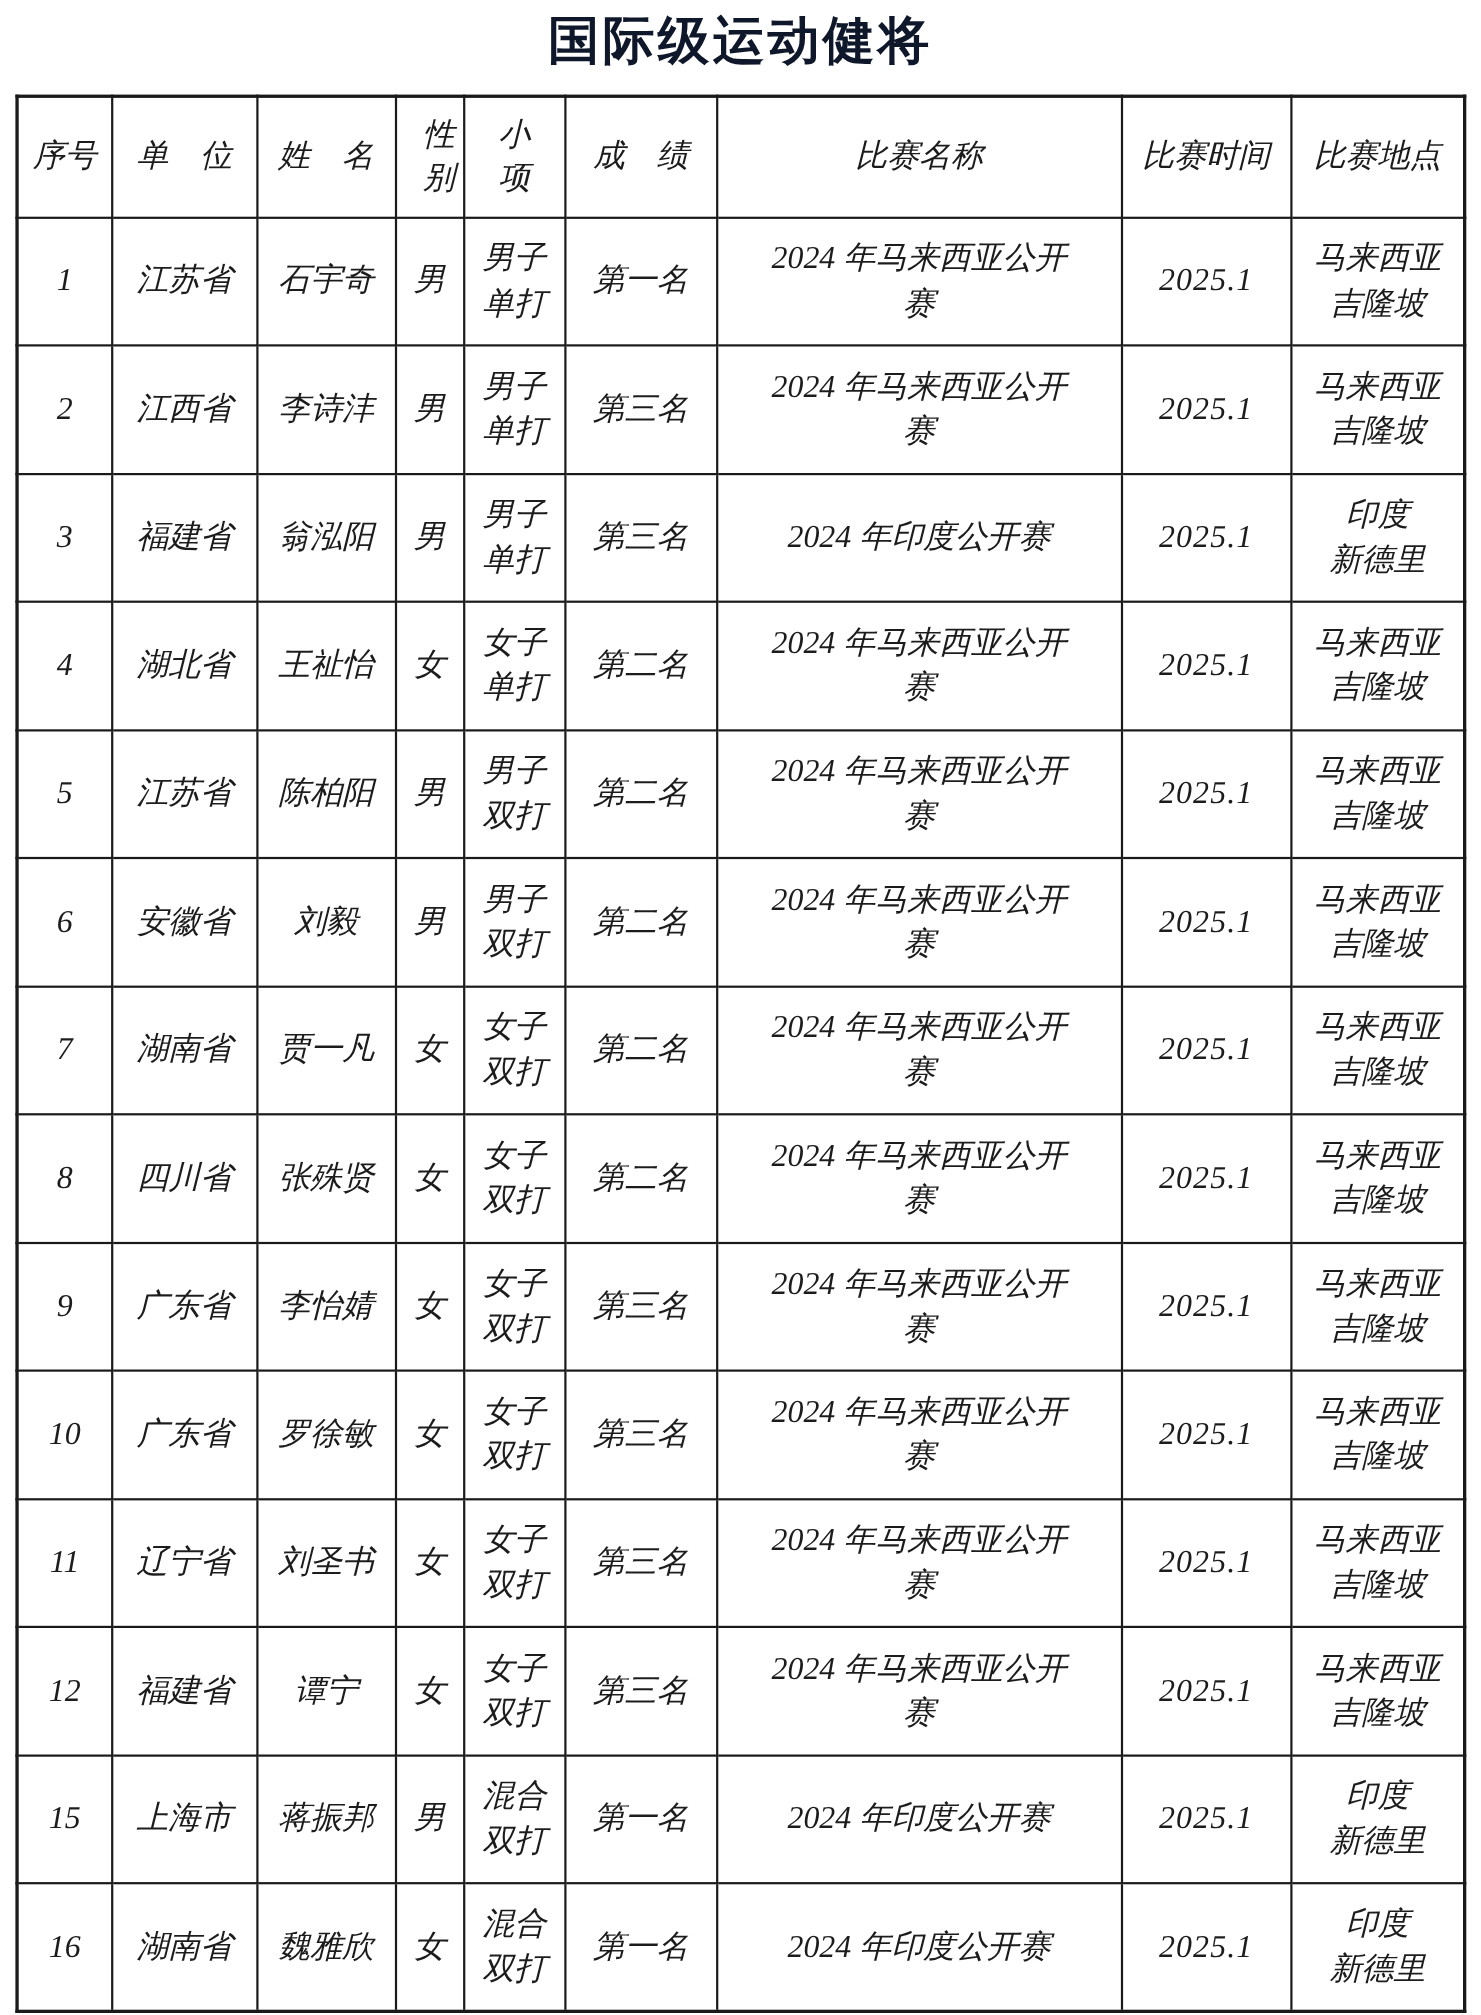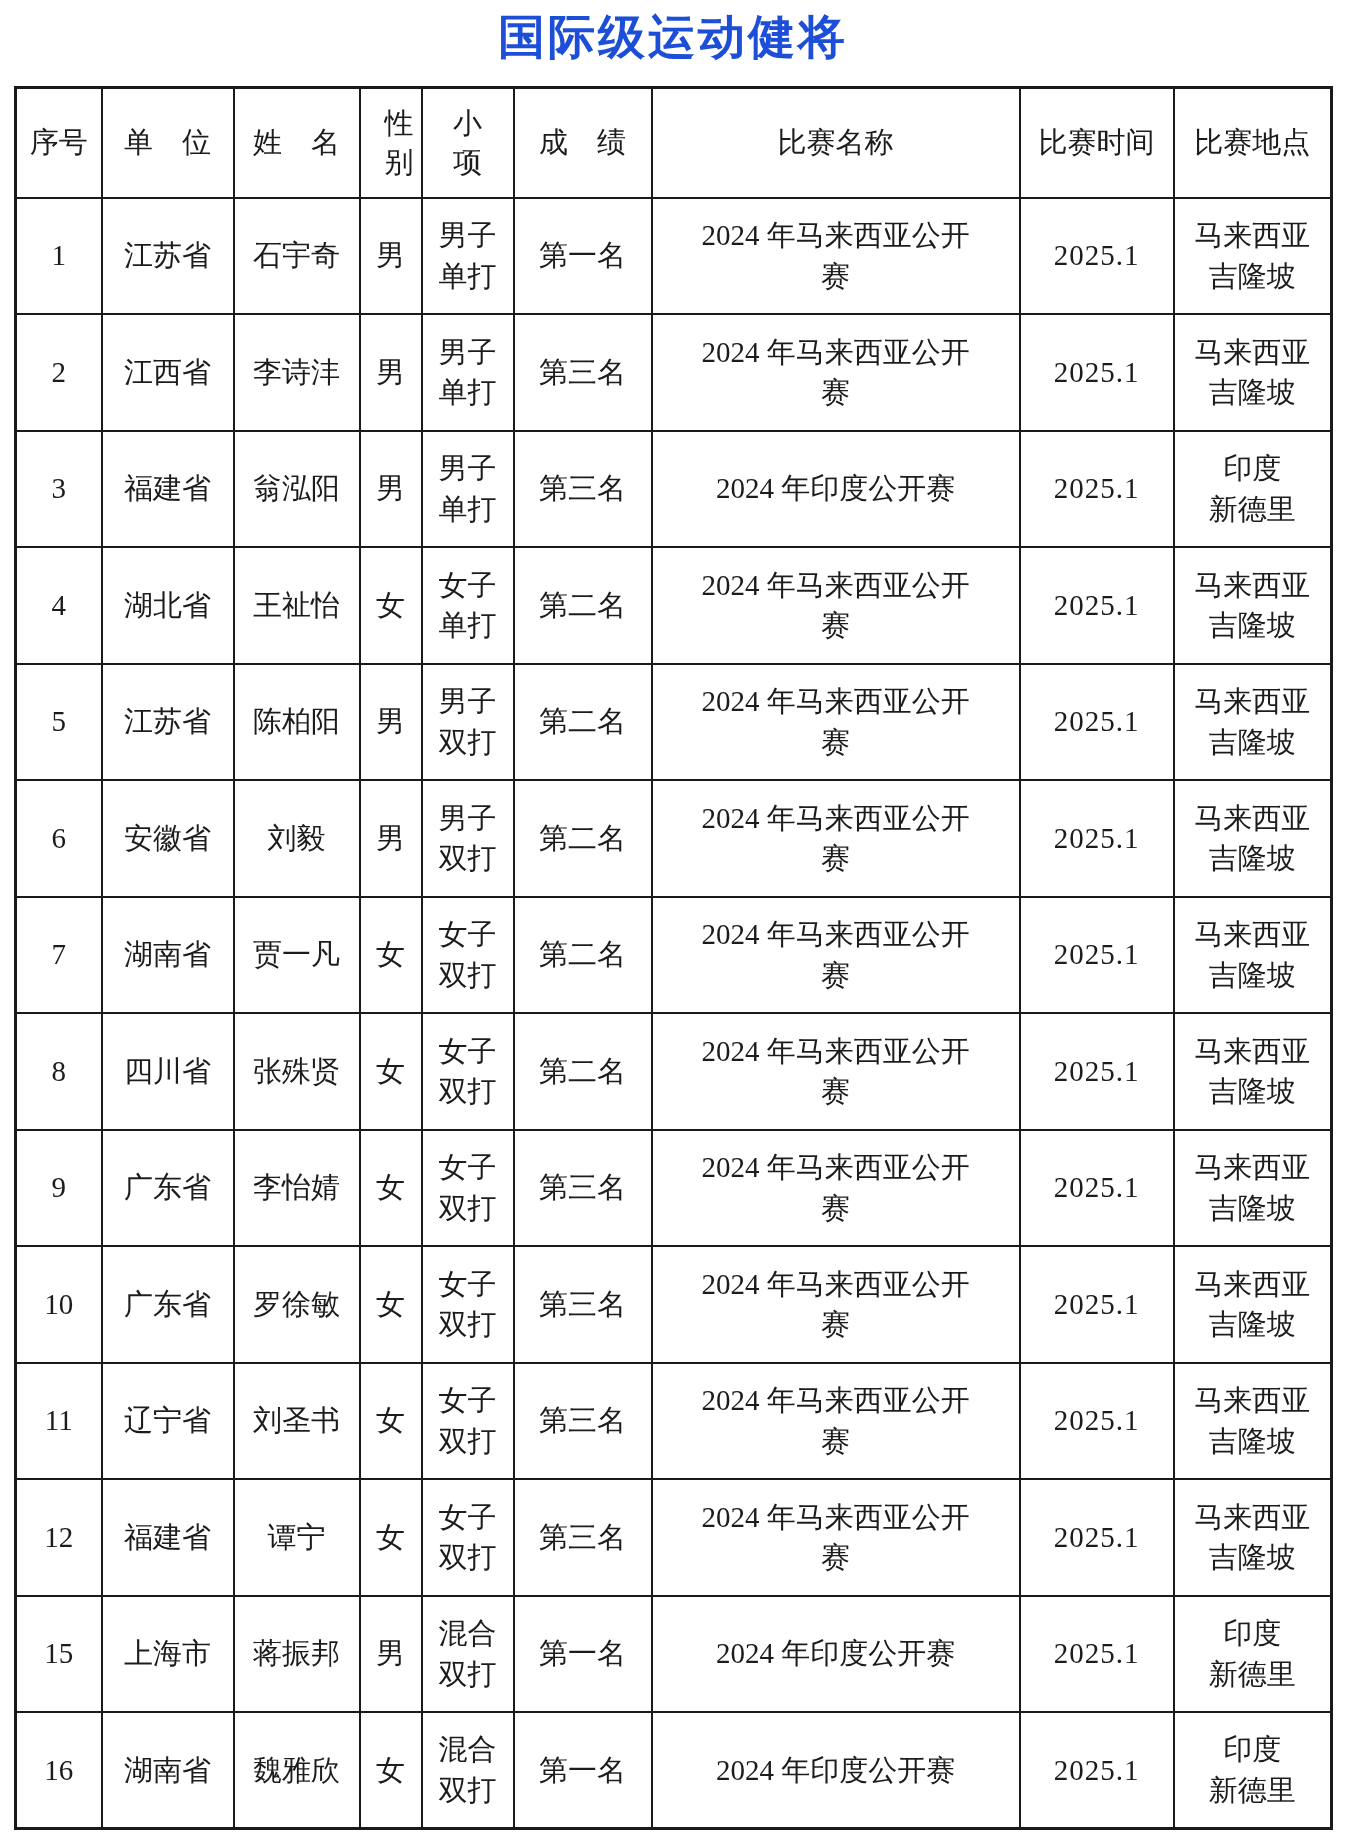"国际级运动健将" .page-title { color: #1d4ed8 -> #0f172a }
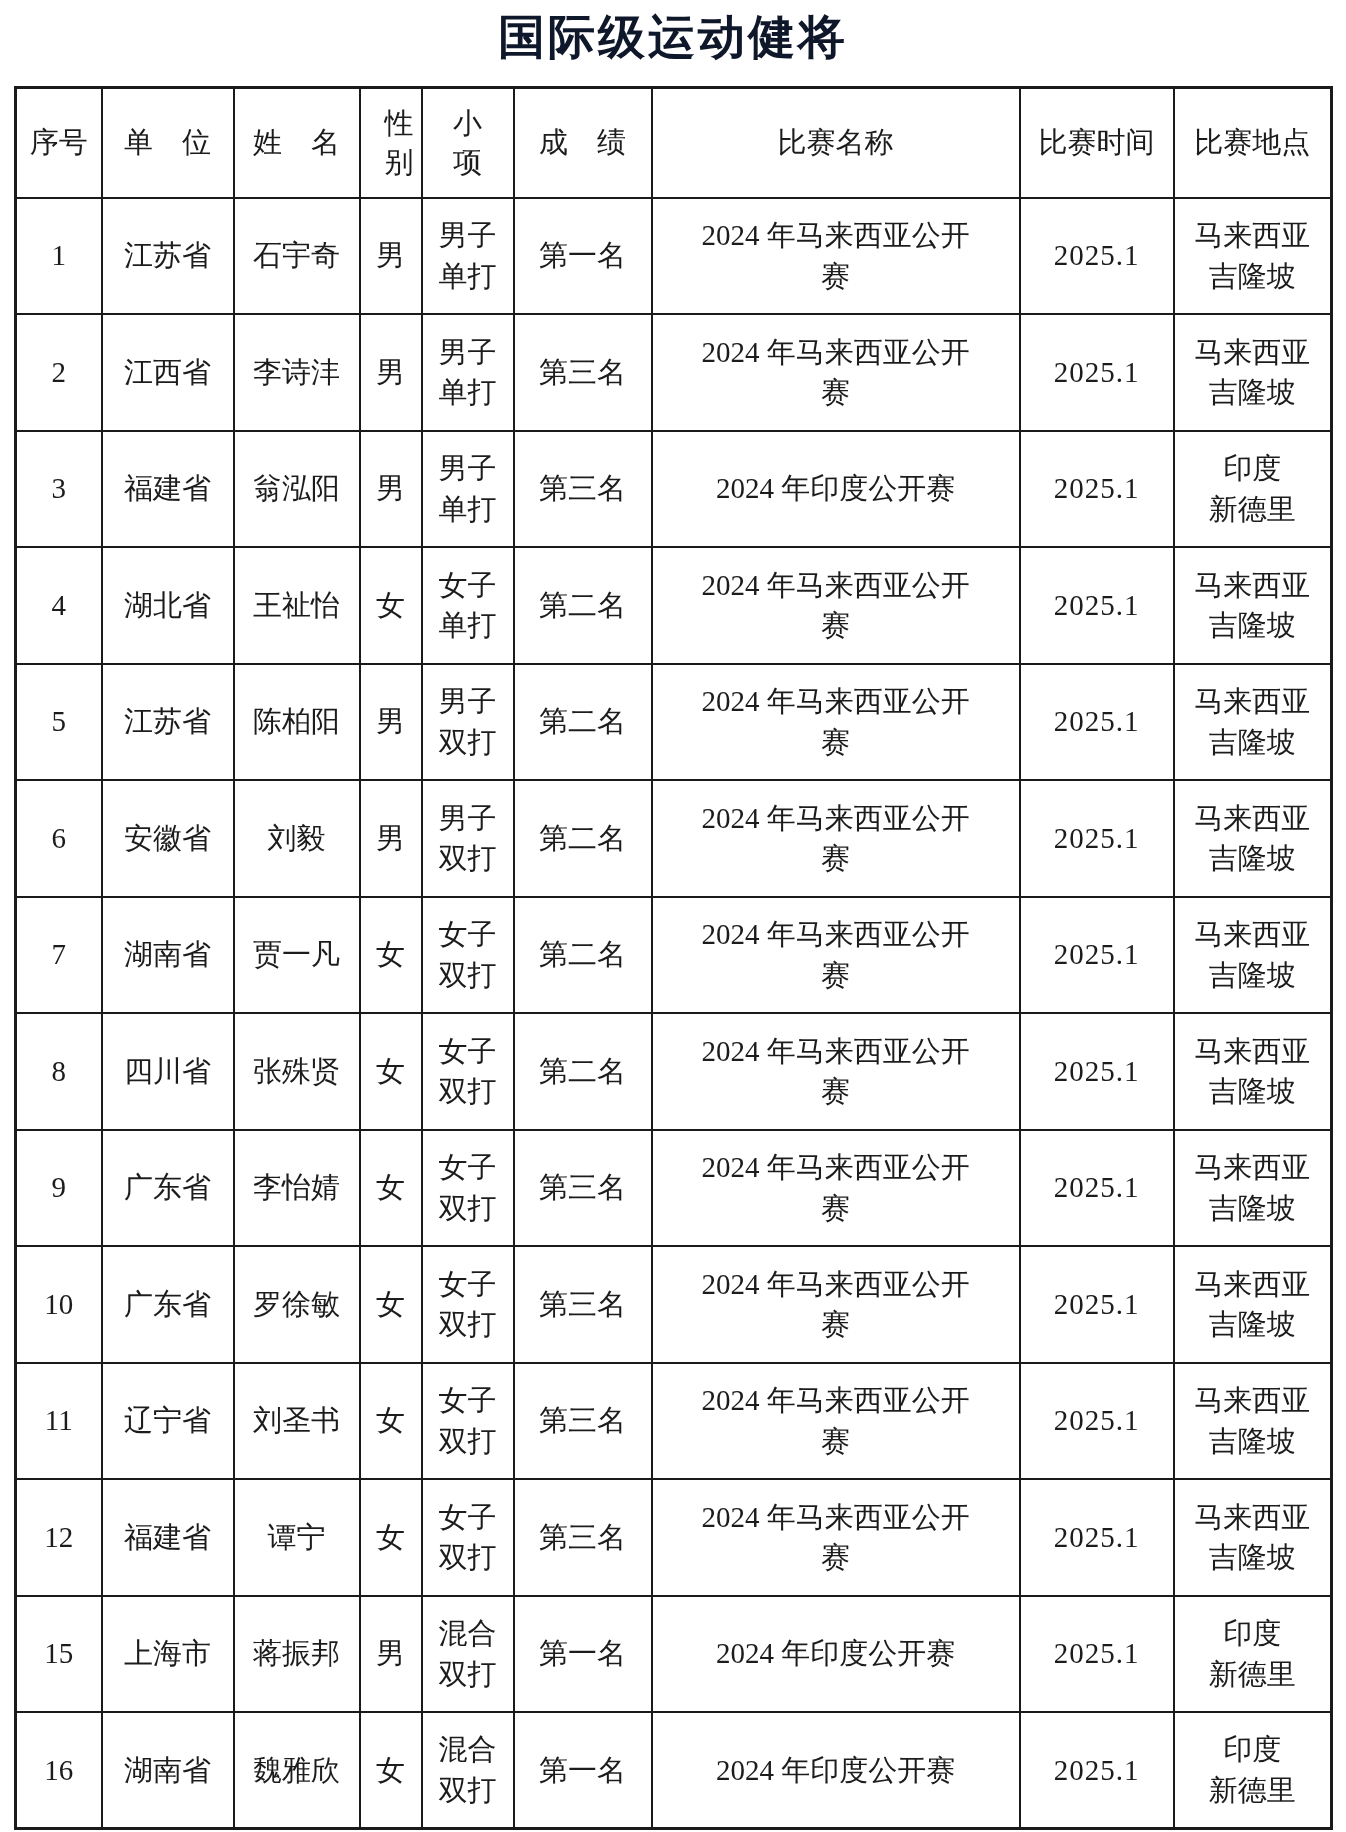"序号" table.athletes { font-style: none -> italic }
